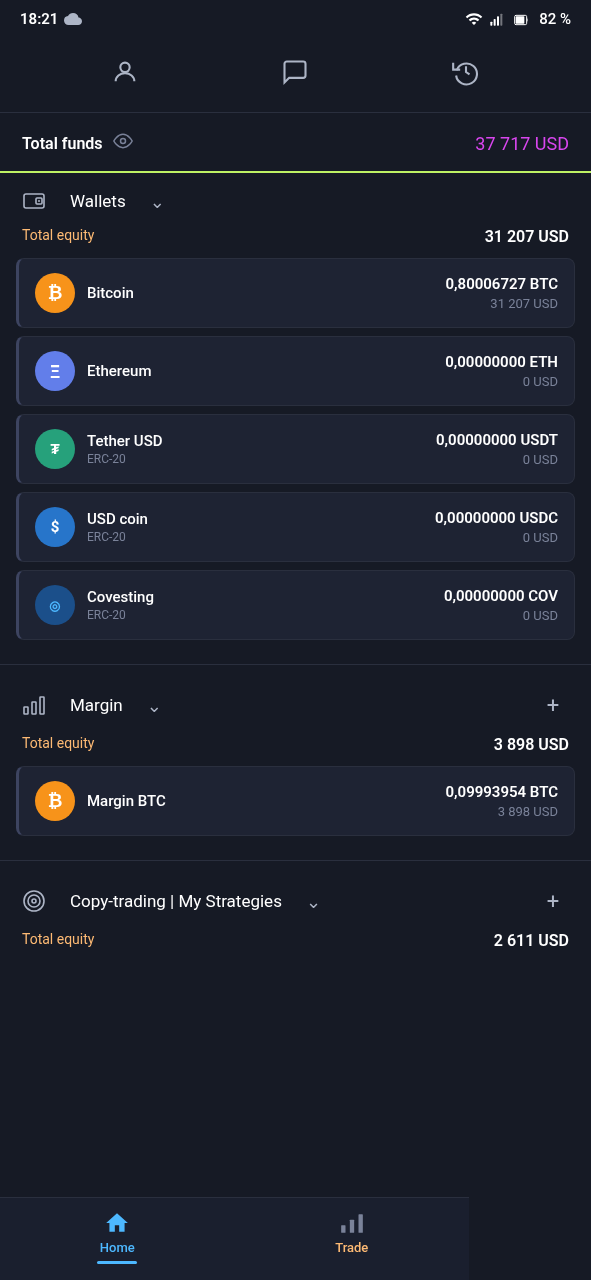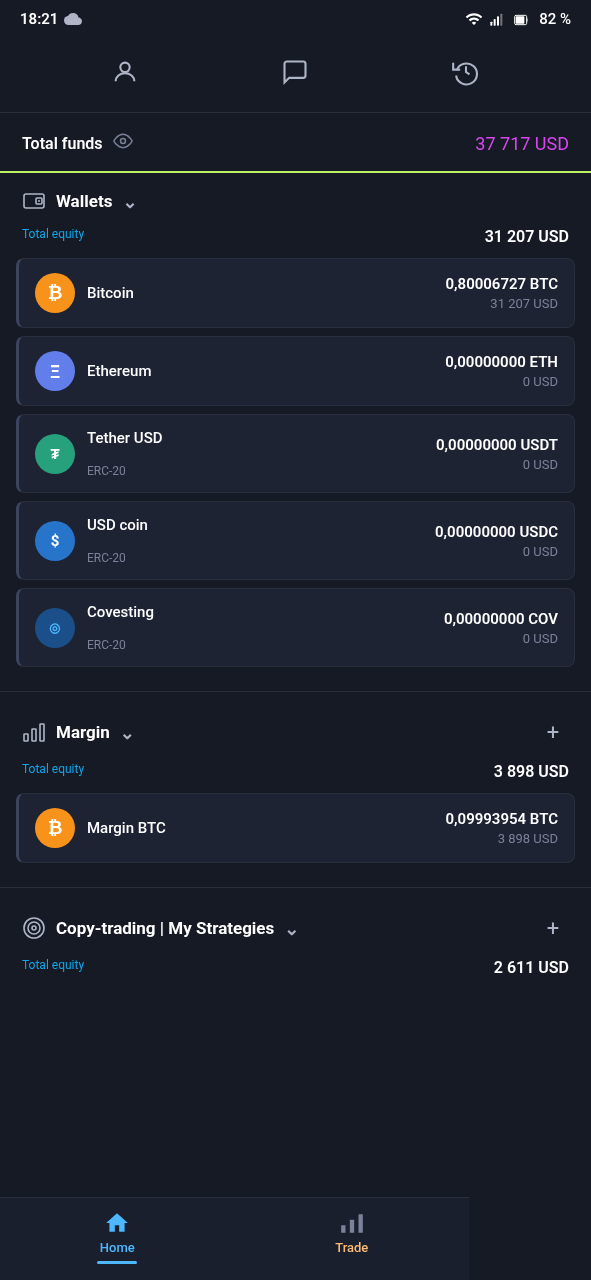"Wallets" .section-title { font-weight: 700 -> 400; gap: 10px -> 24px }
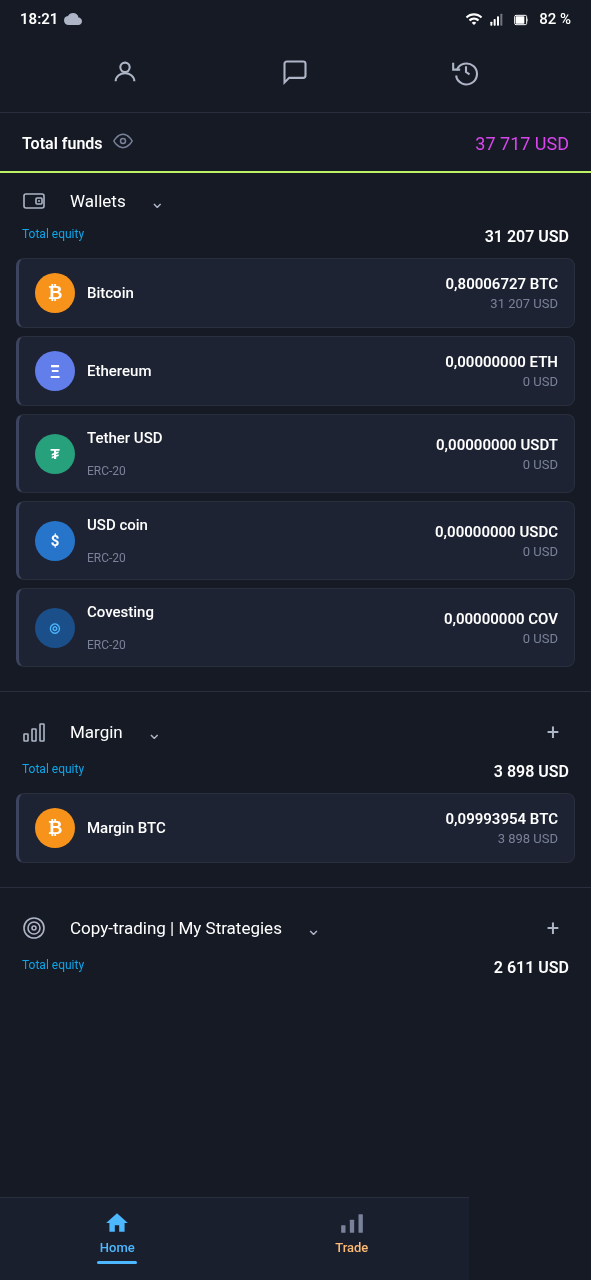"Total equity" .equity-label { color: #0ea5e9 -> #fdba74; font-size: 12px -> 14px }
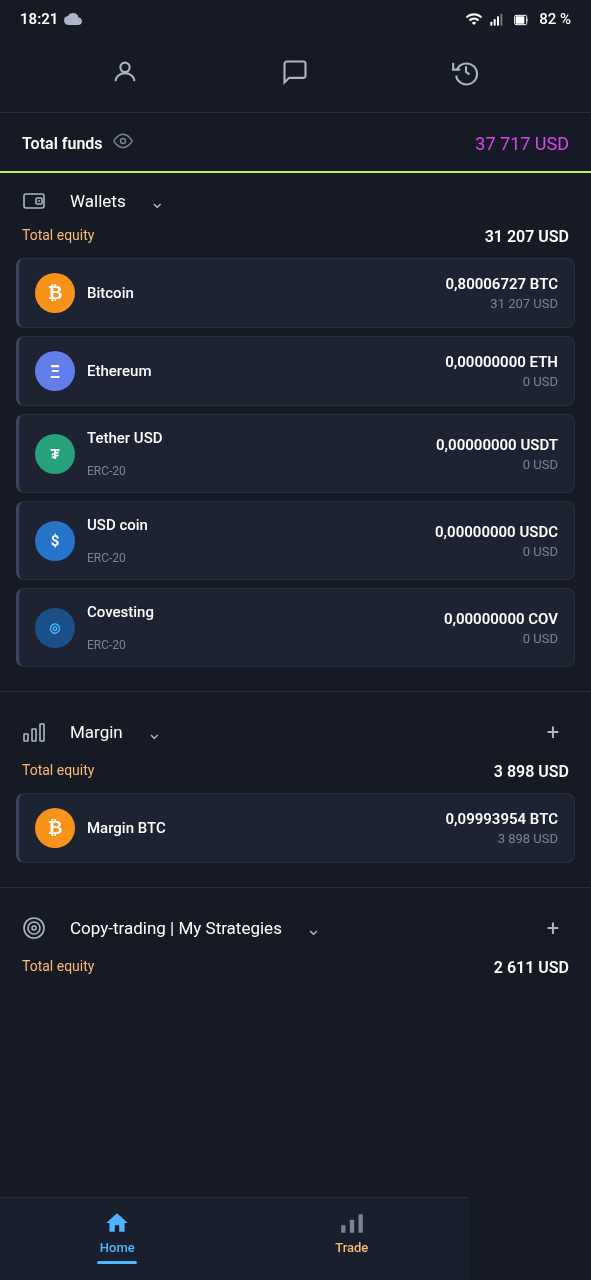"ERC-20" .wallet-sub { margin-top: 17px -> 2px }
